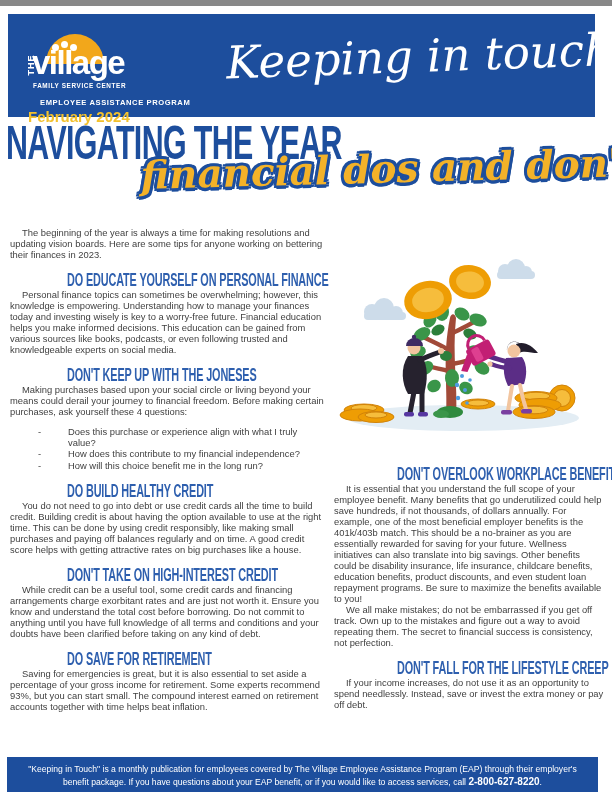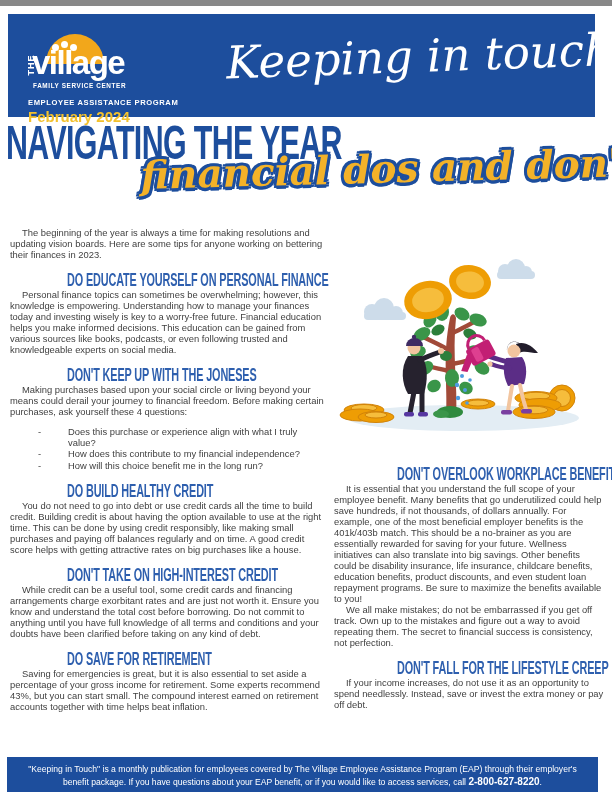"EMPLOYEE ASSISTANCE PROGRAM" .program { left: 20px -> 32px }
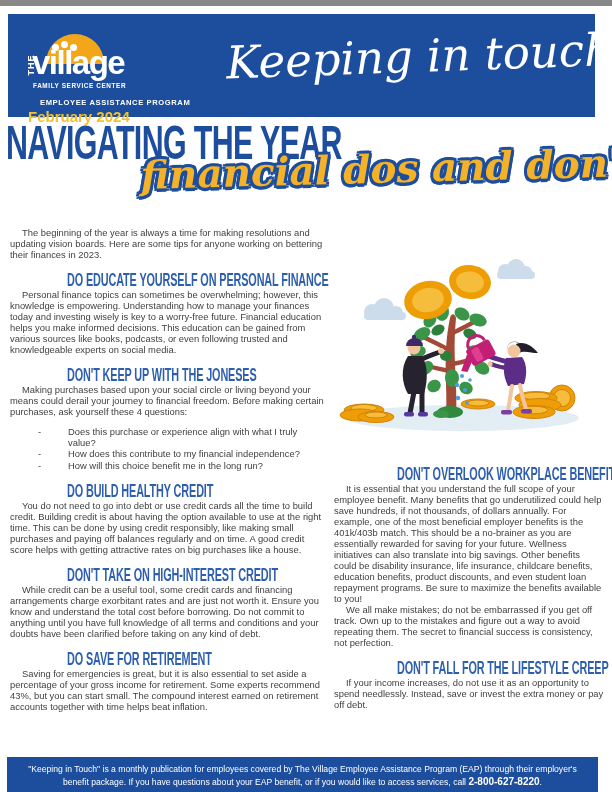"Saving for emergencies is great," p.body { text: 43% -> 93% }
